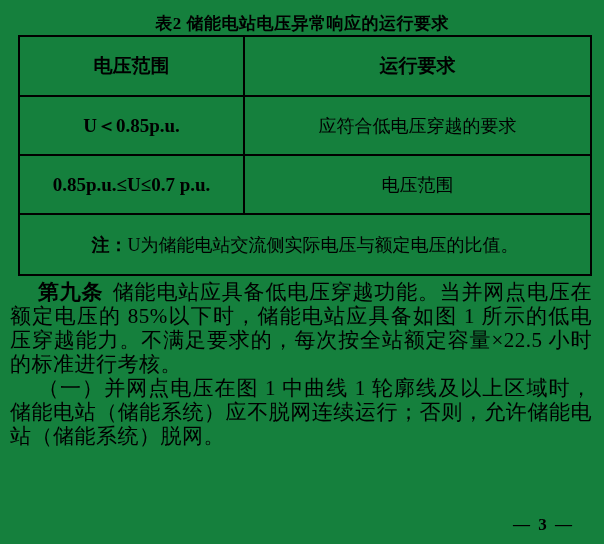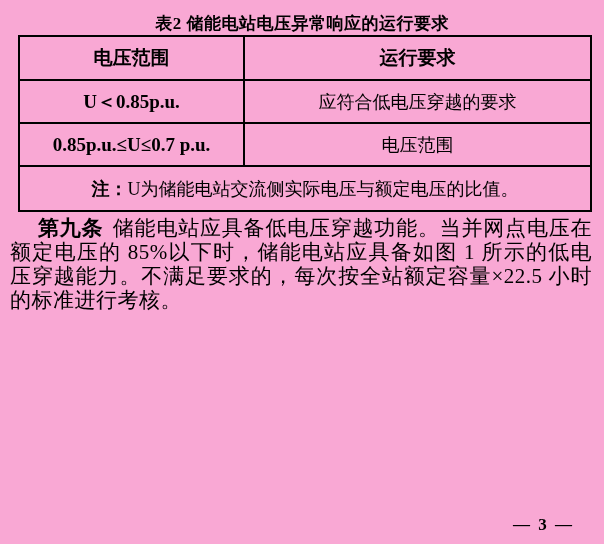"表2 储能电站电压异常响应的运行要求" .page { background: #f9a8d4 -> #15803d }
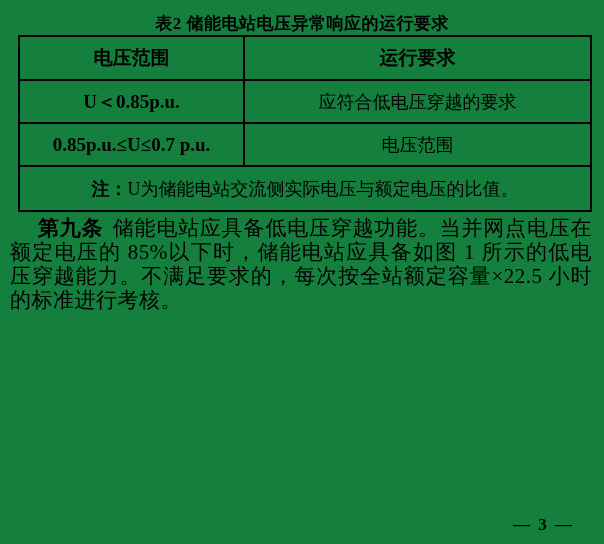"电压范围" .req-table th, .req-table td { padding: 4px -> 12px }
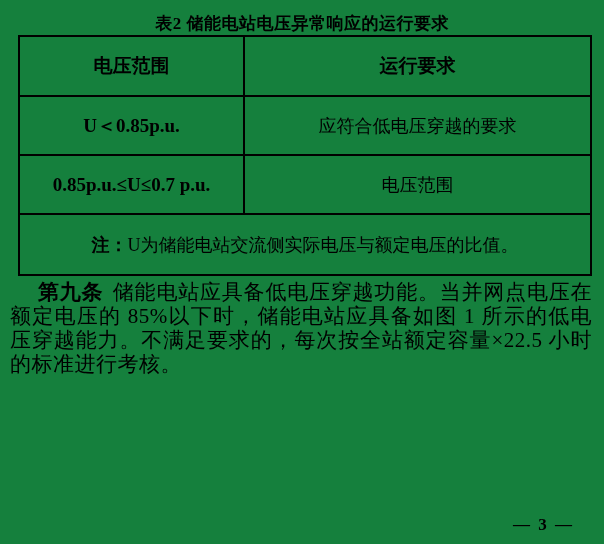"（一）并网点电压在图 1 中曲线 1" p { html: none -> <p>（一）并网点电压在图 1 中曲线 1 轮廓线及以上区域时，储能电站（储能系统）应不脱网连续运行；否则，允许储能电站（储能系统）脱网。</p> }
